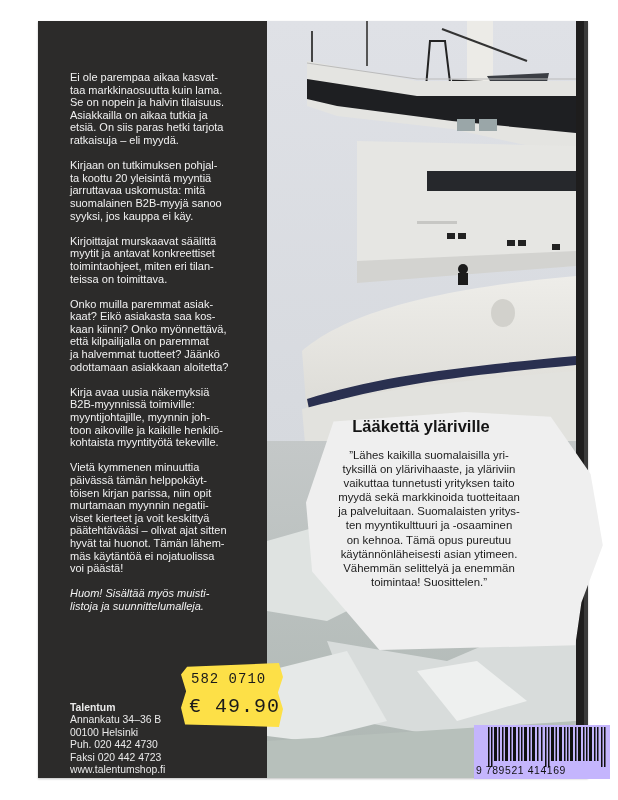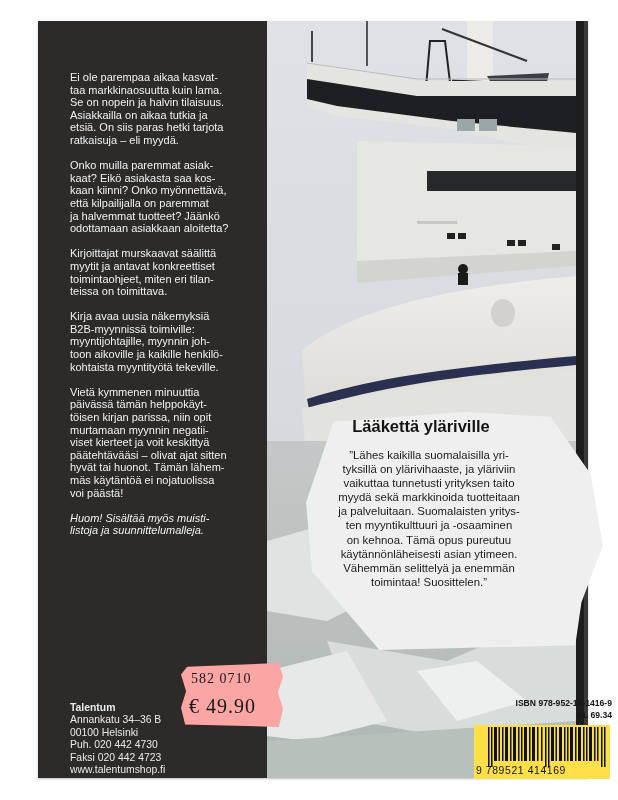"Kirjaan on tutkimuksen pohjal-" p { html: none -> <p>Kirjaan on tutkimuksen pohjal- ta koottu 20 yleisintä myyntiä jarruttavaa uskomusta: mitä suomalainen B2B-myyjä sanoo syyksi, jos kauppa ei käy.</p> }
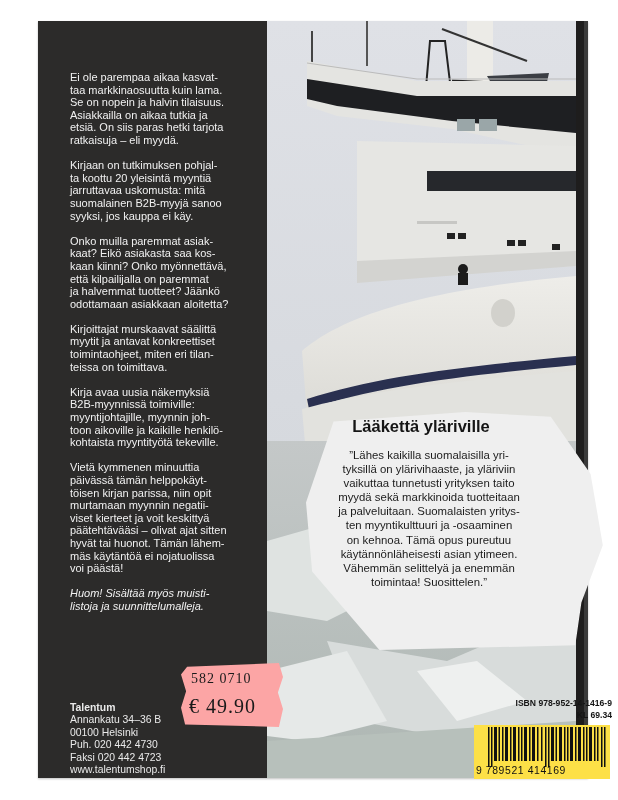"Onko muilla paremmat asiak-" p { order: before "Kirjoittajat murskaavat säälittä" -> after "Kirjoittajat murskaavat säälittä" }
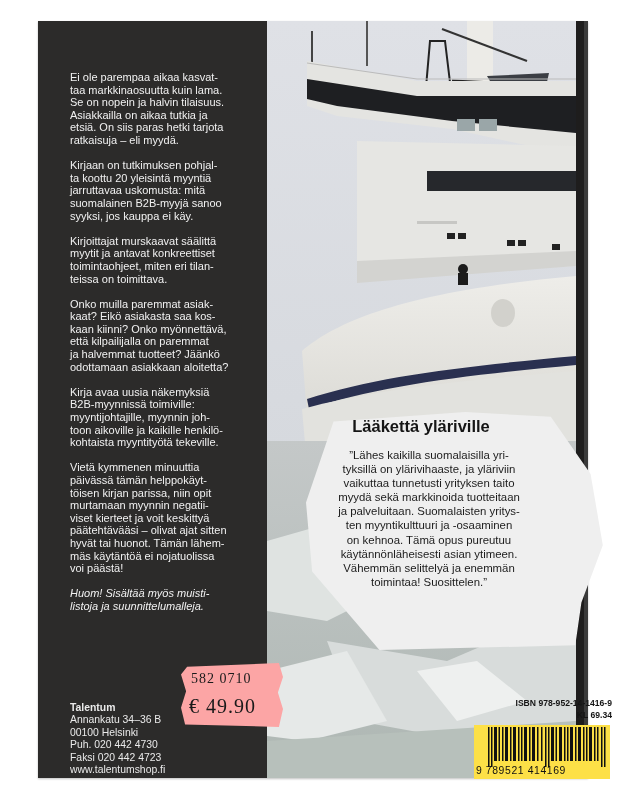"582 0710" .sticker { background: #fca5a5 -> #fde047; font-family: Liberation Serif, serif -> Liberation Mono, monospace }
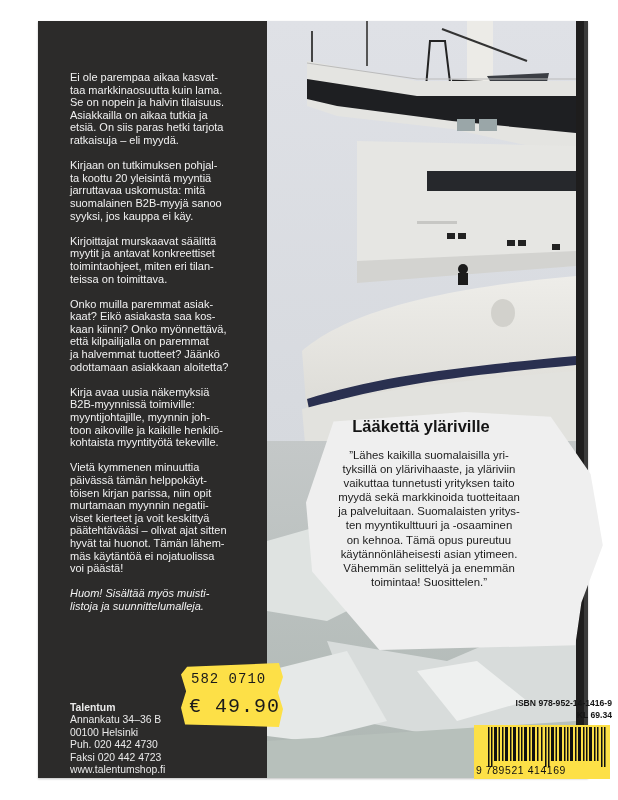"ISBN 978-952-14-1416-9" div.isbn-block { html: <div> <div>ISBN 978-952-14-1416-9</div> <div>KL 69.34</div> </div> -> none }
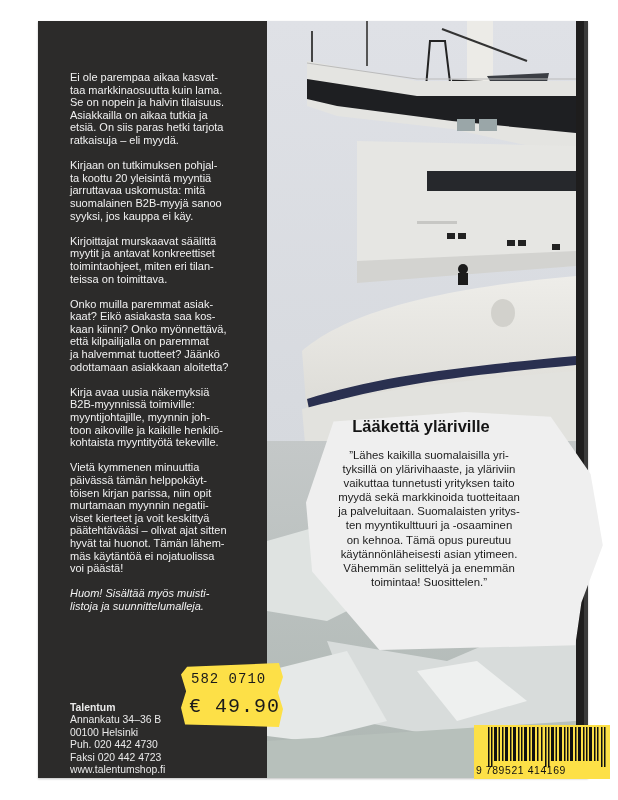"9 789521 414169" .barcode { background: #fde047 -> #c4b5fd }
